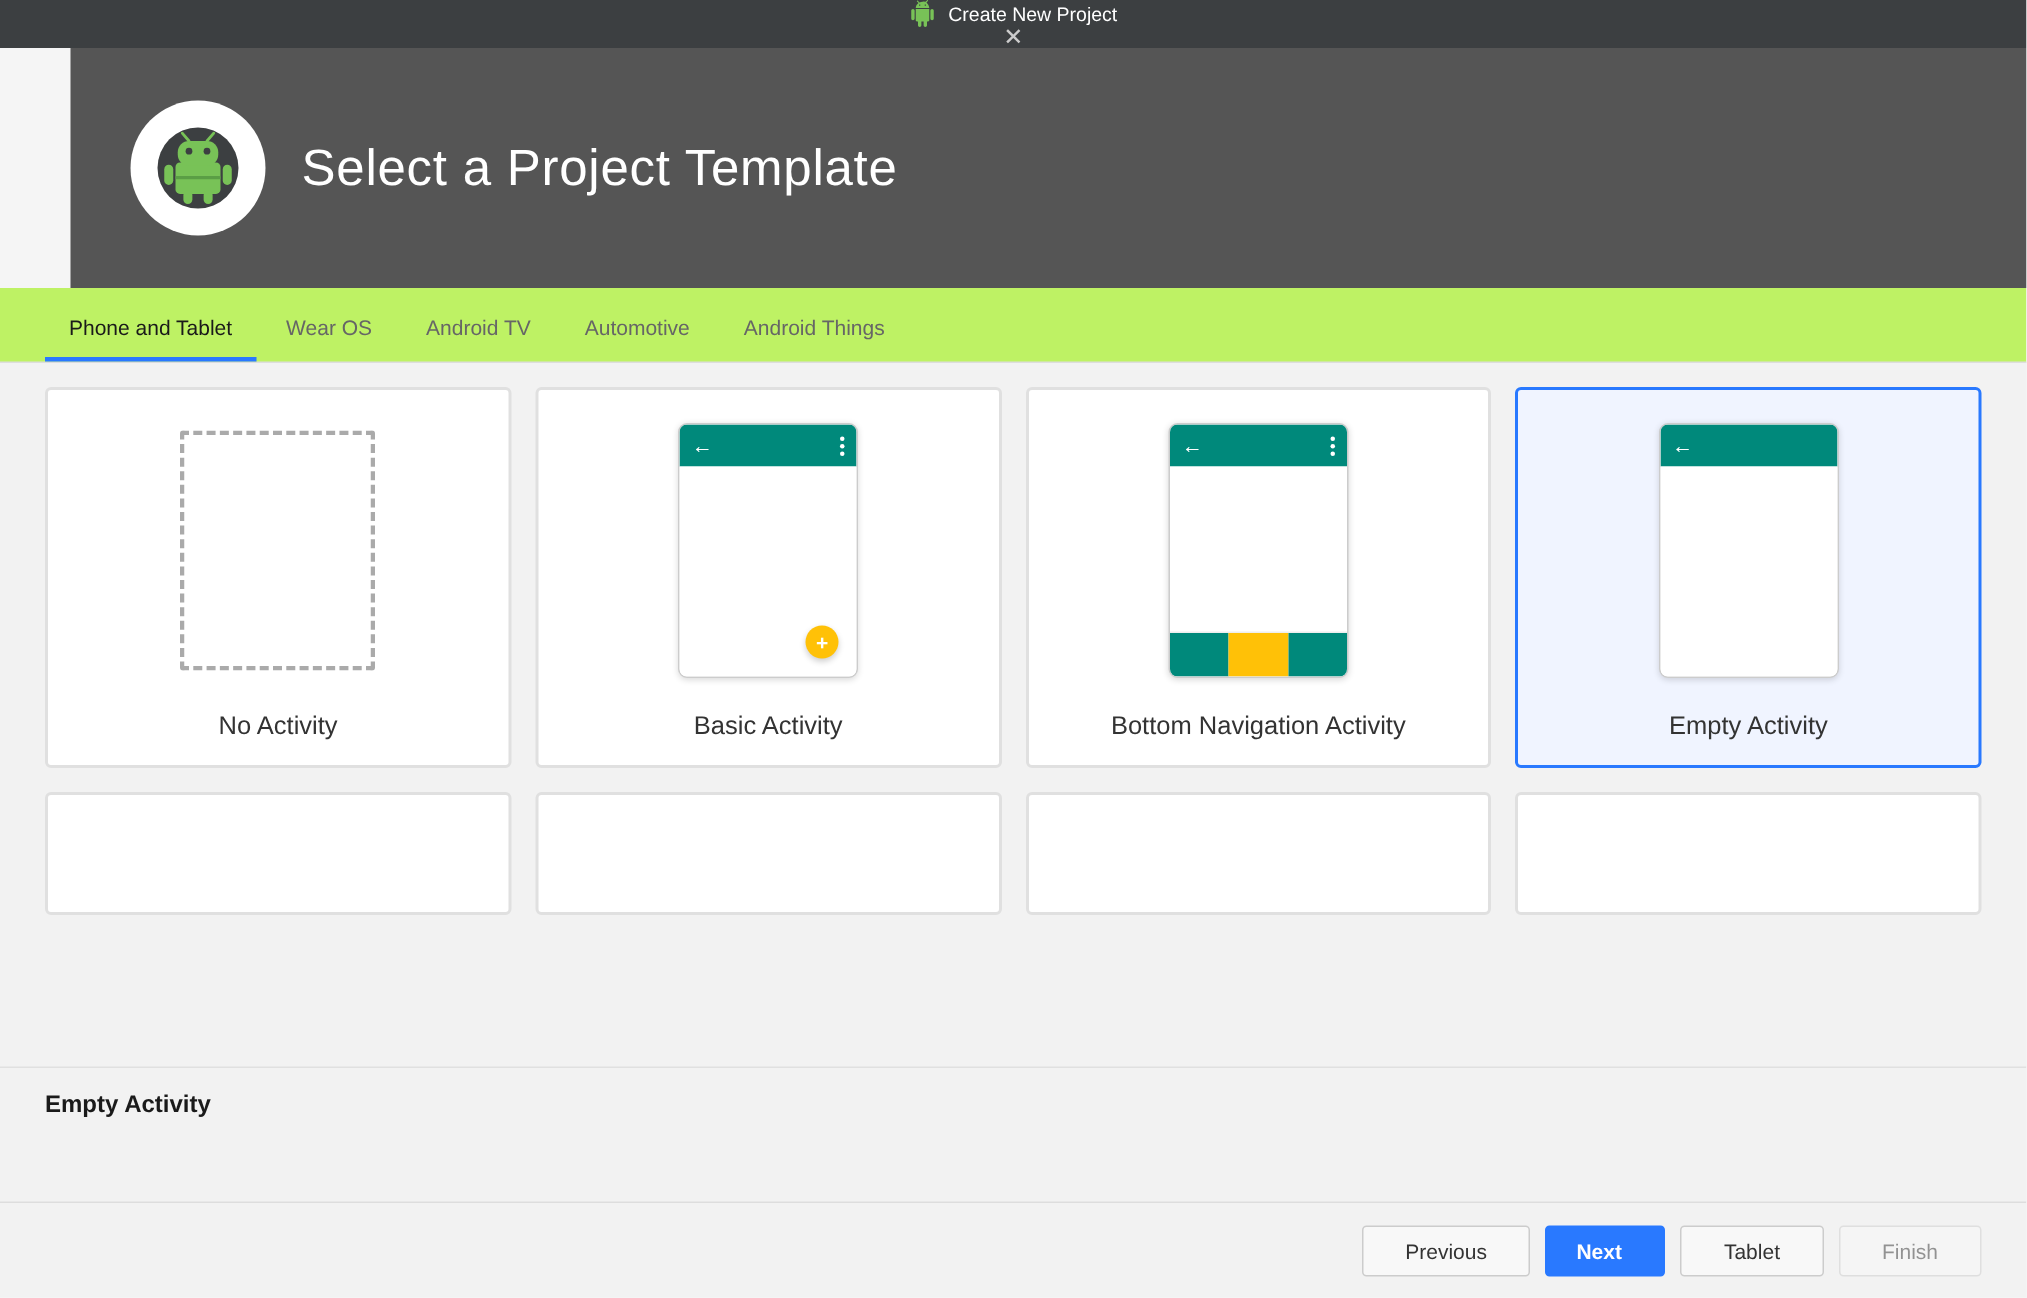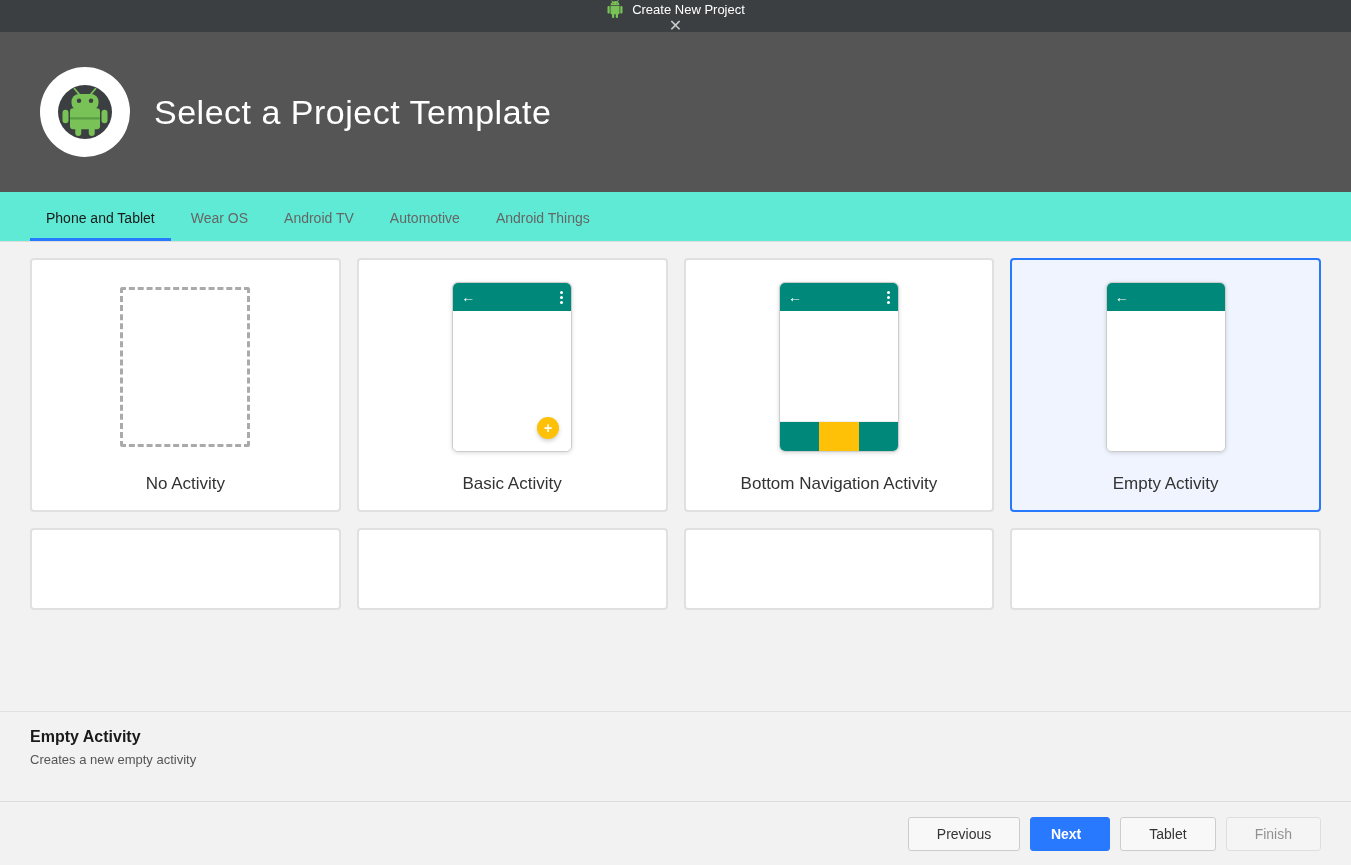"Select a Project Template" .dialog-header { margin-left: none -> 47px }
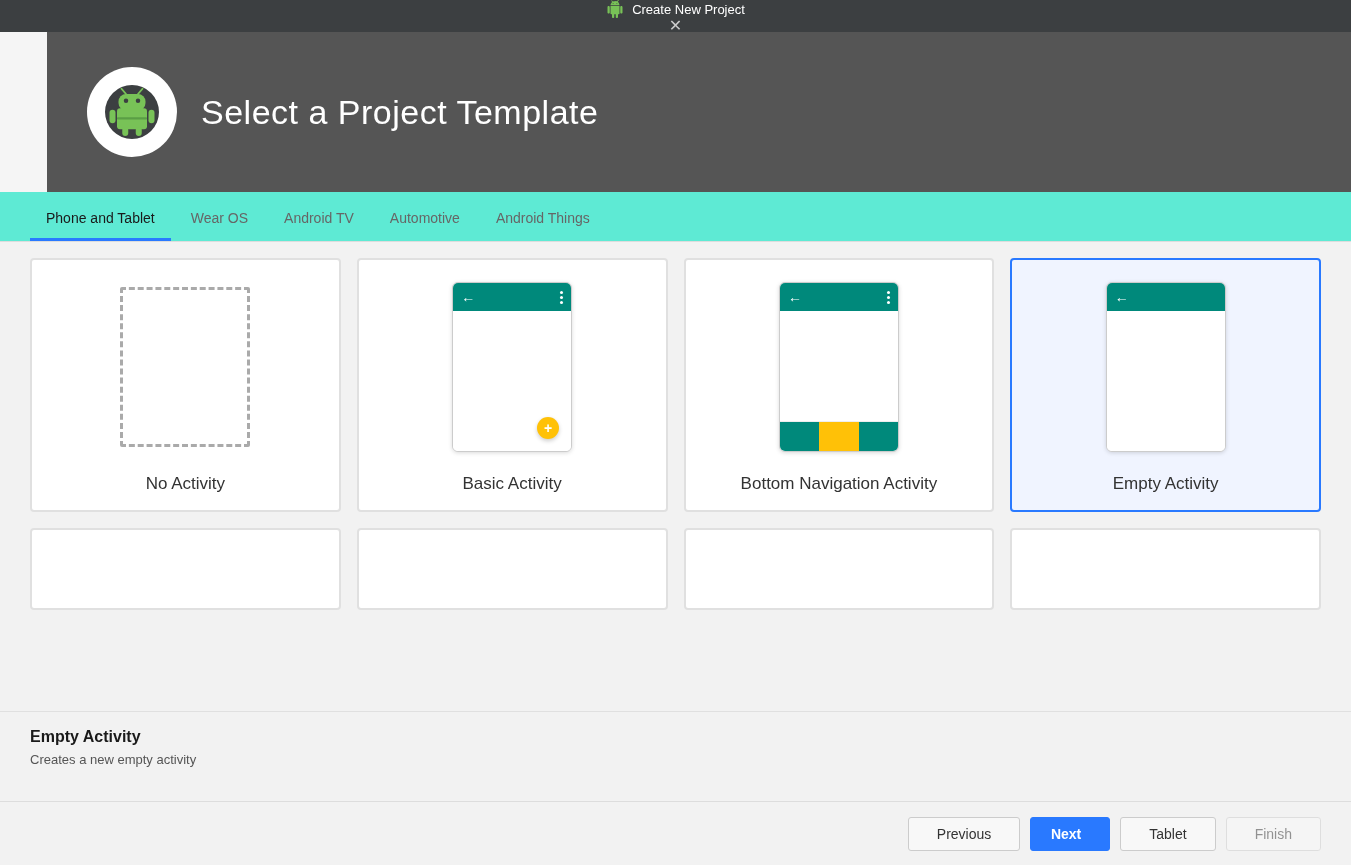"Phone and Tablet" .tabs-bar { background: #5eead4 -> #bef264 }
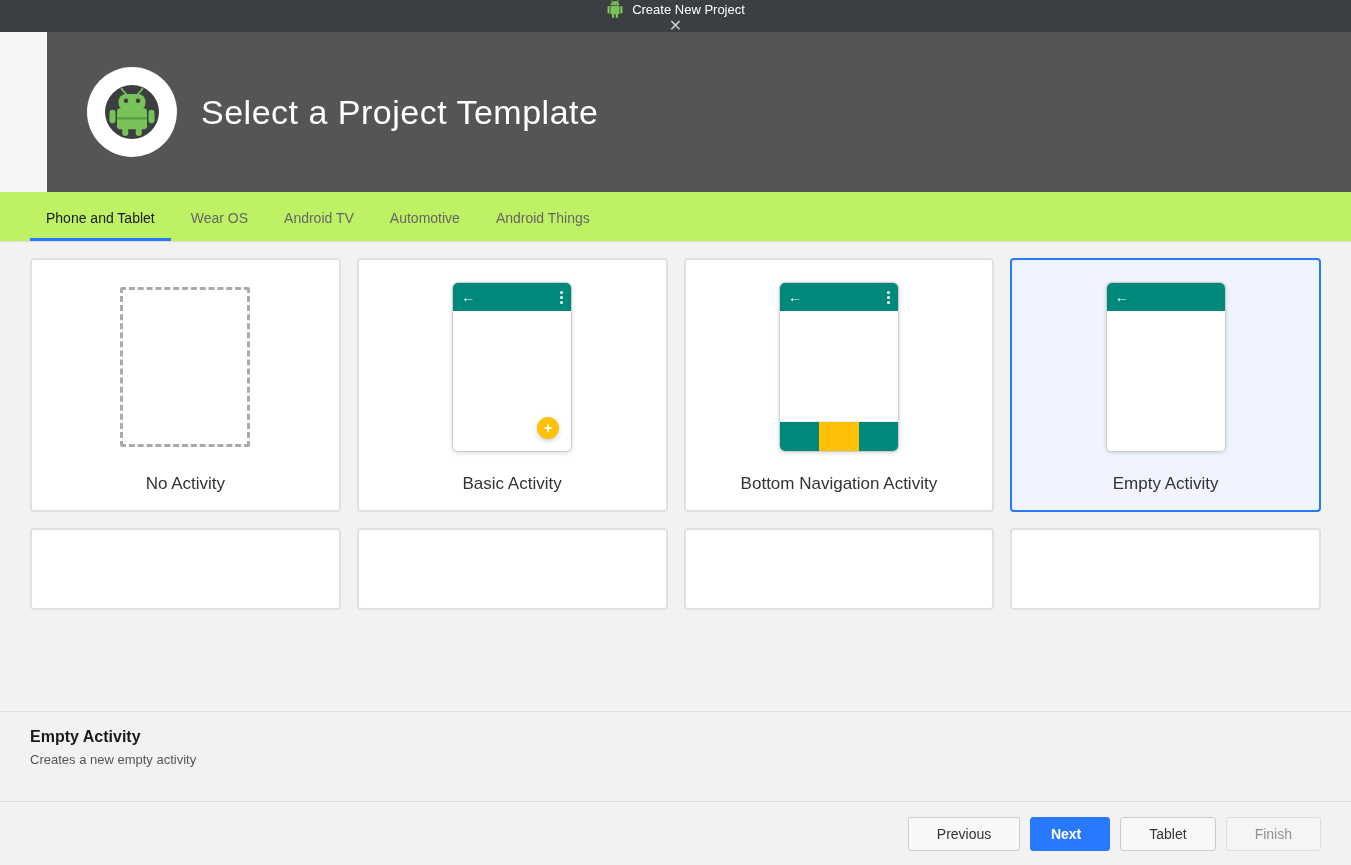"Creates a new empty activity" div.selected-desc { html: <div>Creates a new empty activity</div> -> none }
